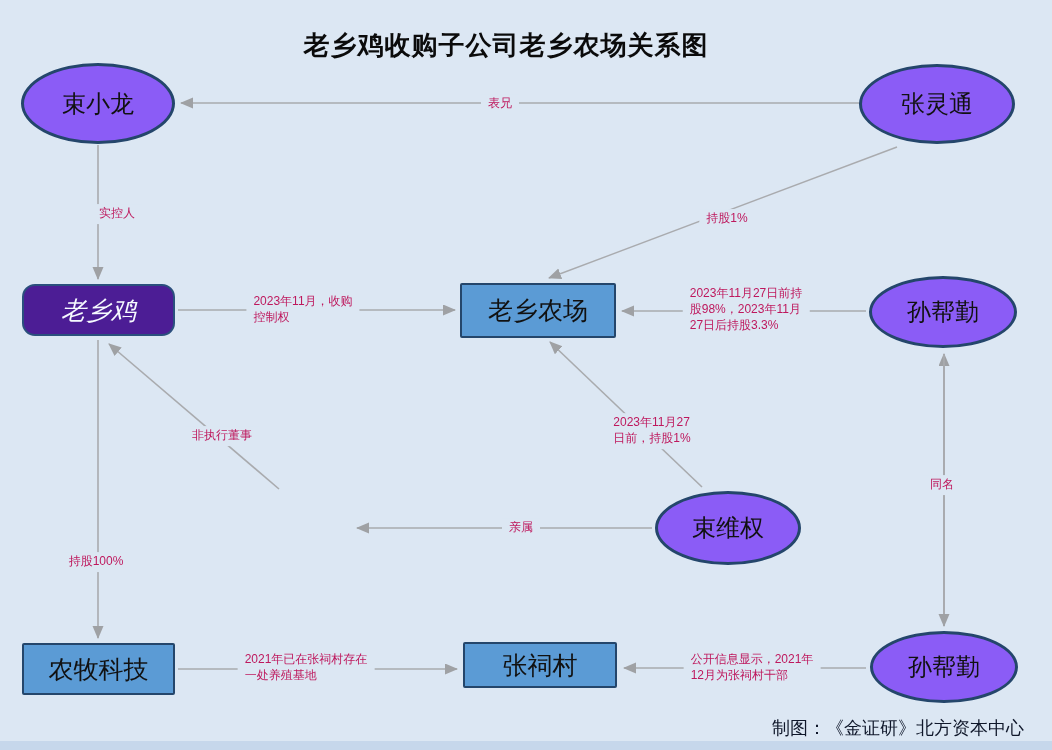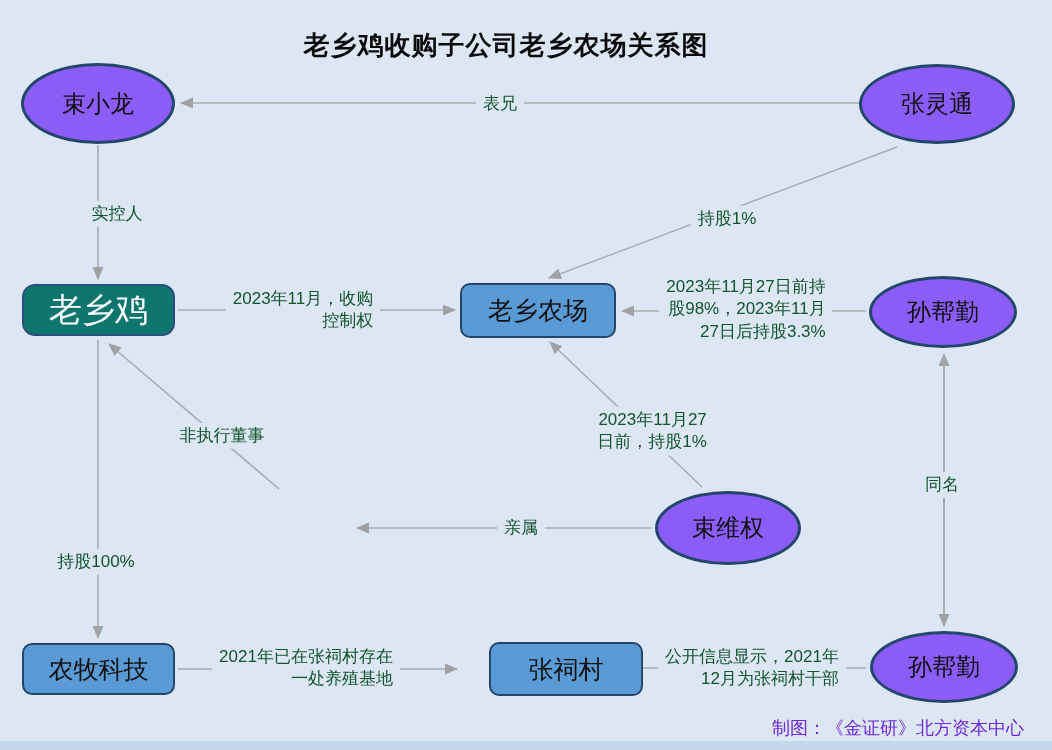"表兄" .elabel { color: #14532d -> #be185d; font-size: 17px -> 12px; text-align: right -> left }
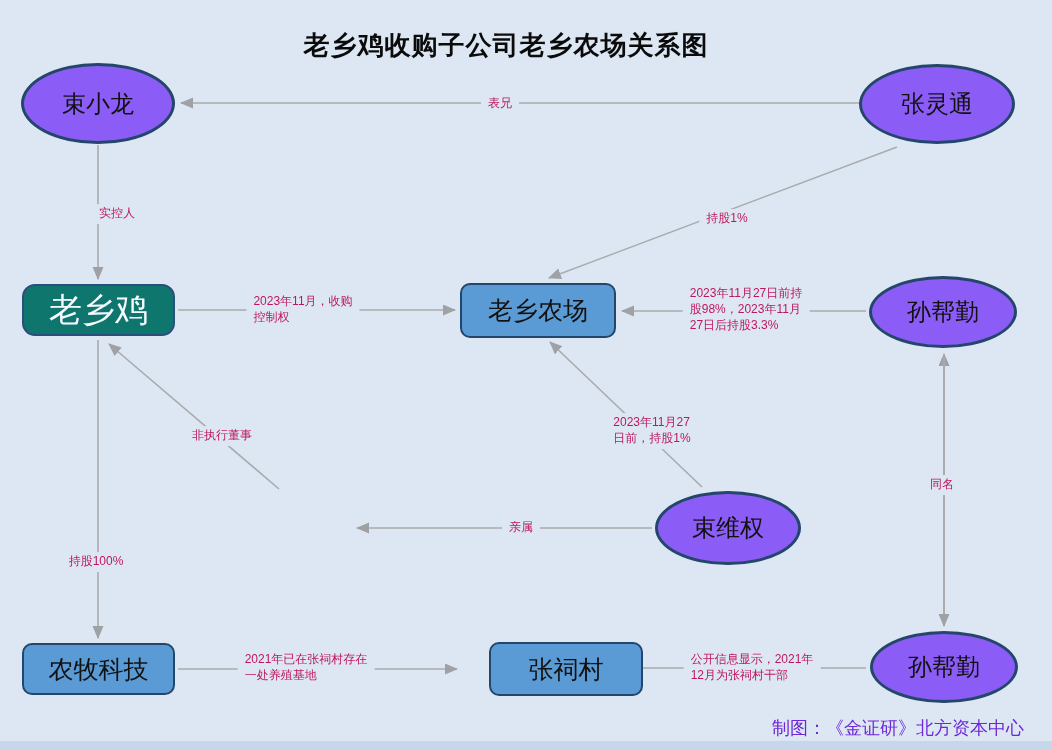"老乡鸡" .rect-light { background: #0f766e -> #4c1d95; font-size: 33px -> 25px; font-style: none -> italic }
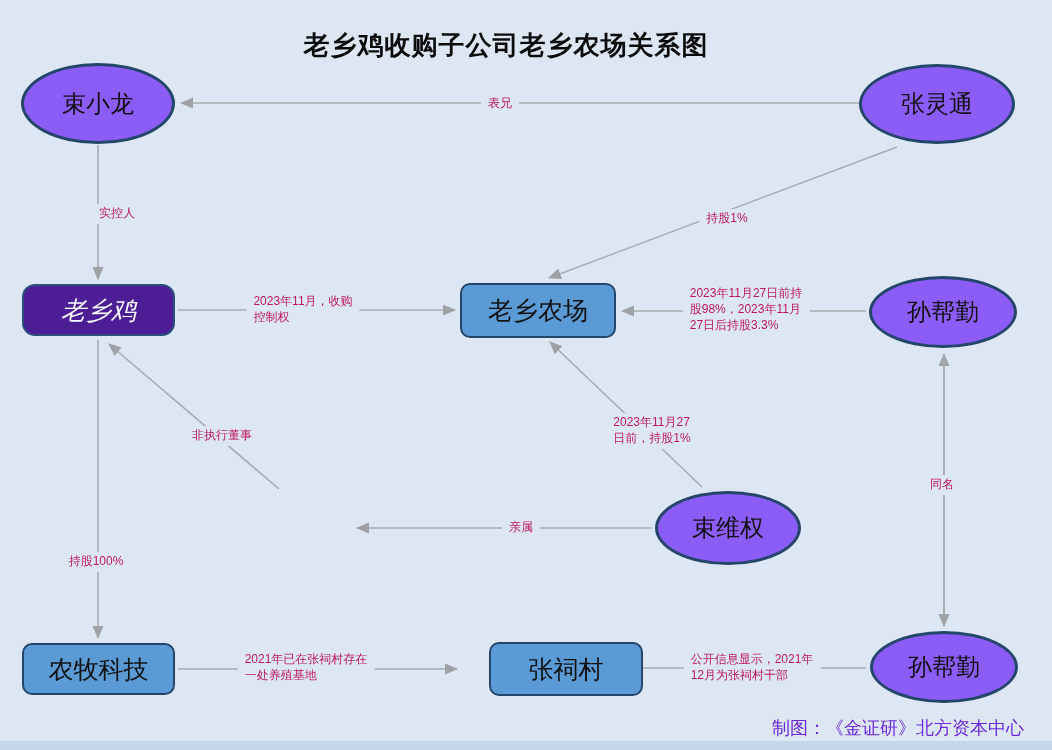"老乡农场" .rect { border-radius: 10px -> 2px }
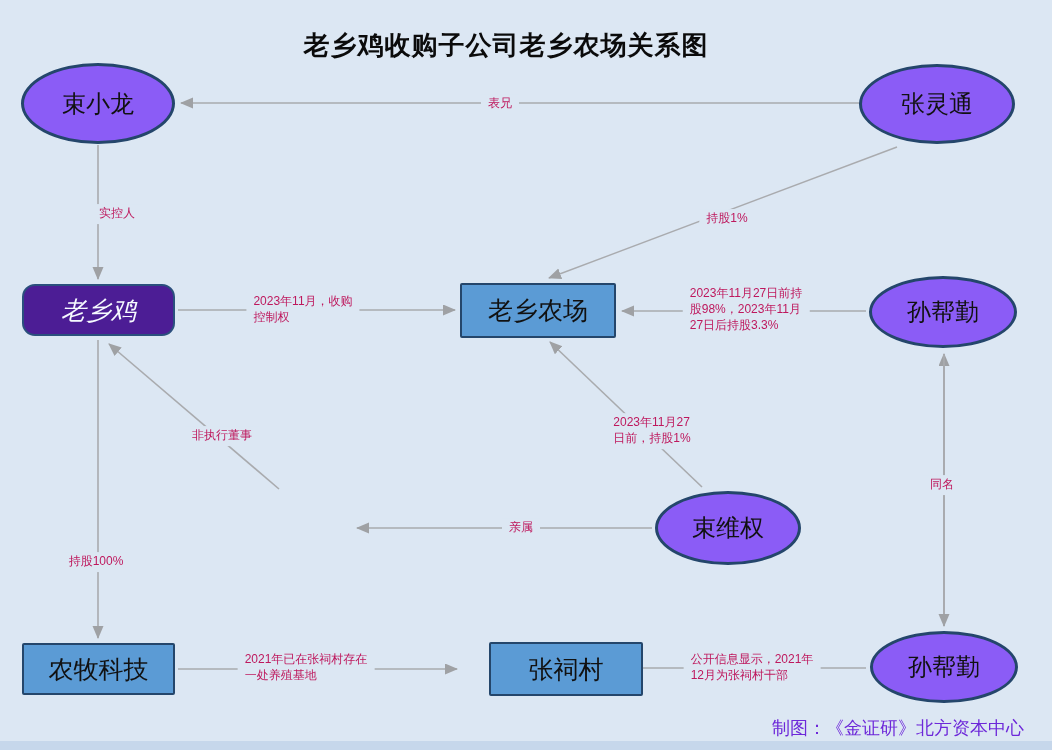"张祠村" .n-zhangcicun { height: 54px -> 46px; left: 489px -> 463px }
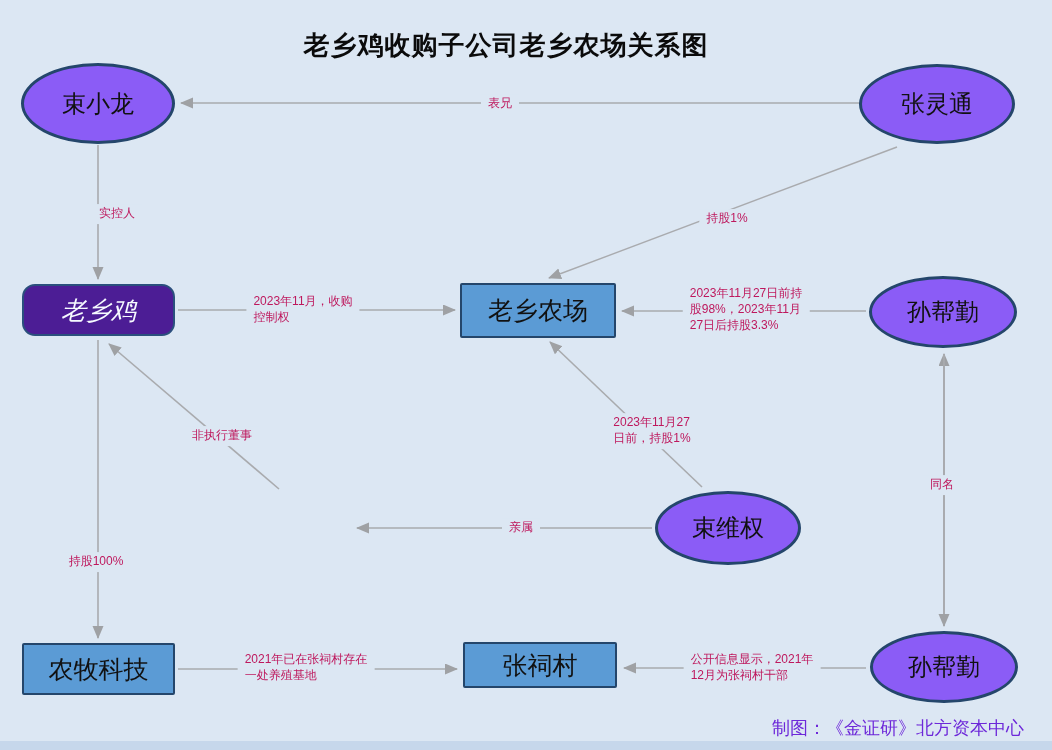"制图：《金证研》北方资本中心" .credit { color: #6d28d9 -> #0f172a }
